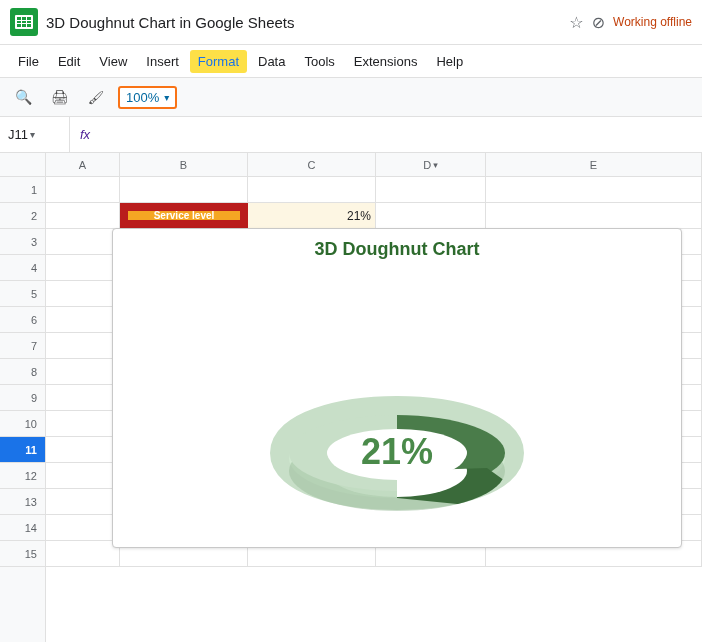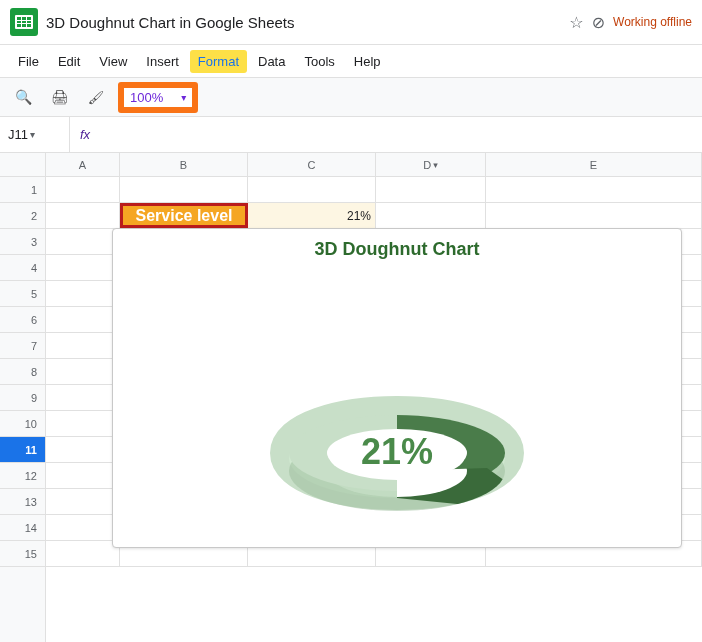"Extensions" span.menu-item { html: none -> <span>Extensions</span> }
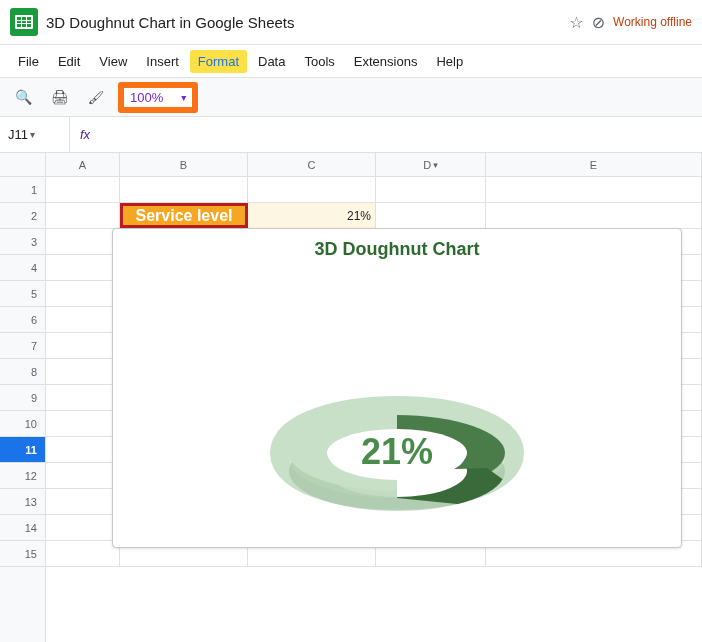"100%" .zoom-control { border: 6px solid #f97316 -> 2px solid #f97316; color: #6d28d9 -> #0369a1; gap: 18px -> 5px }
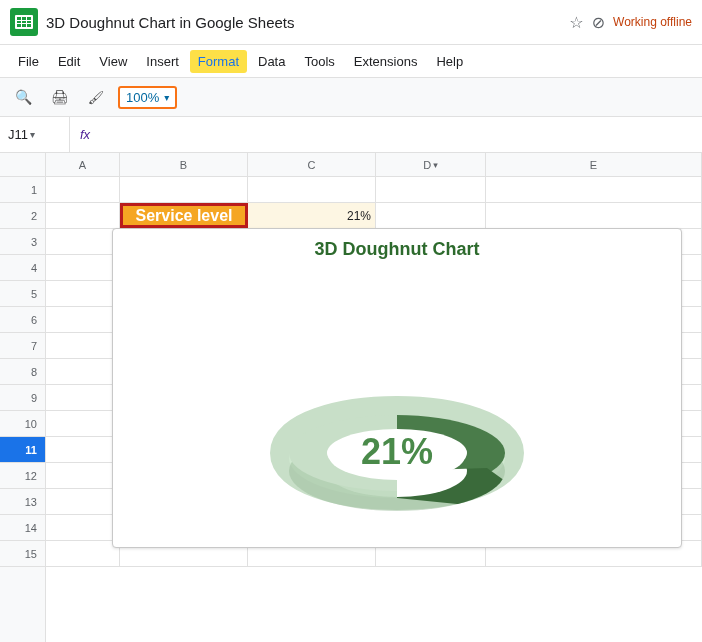"Service level" .service-level-cell { border: 3px solid #b91c1c -> 8px solid #b91c1c; font-size: 16px -> 10px }
